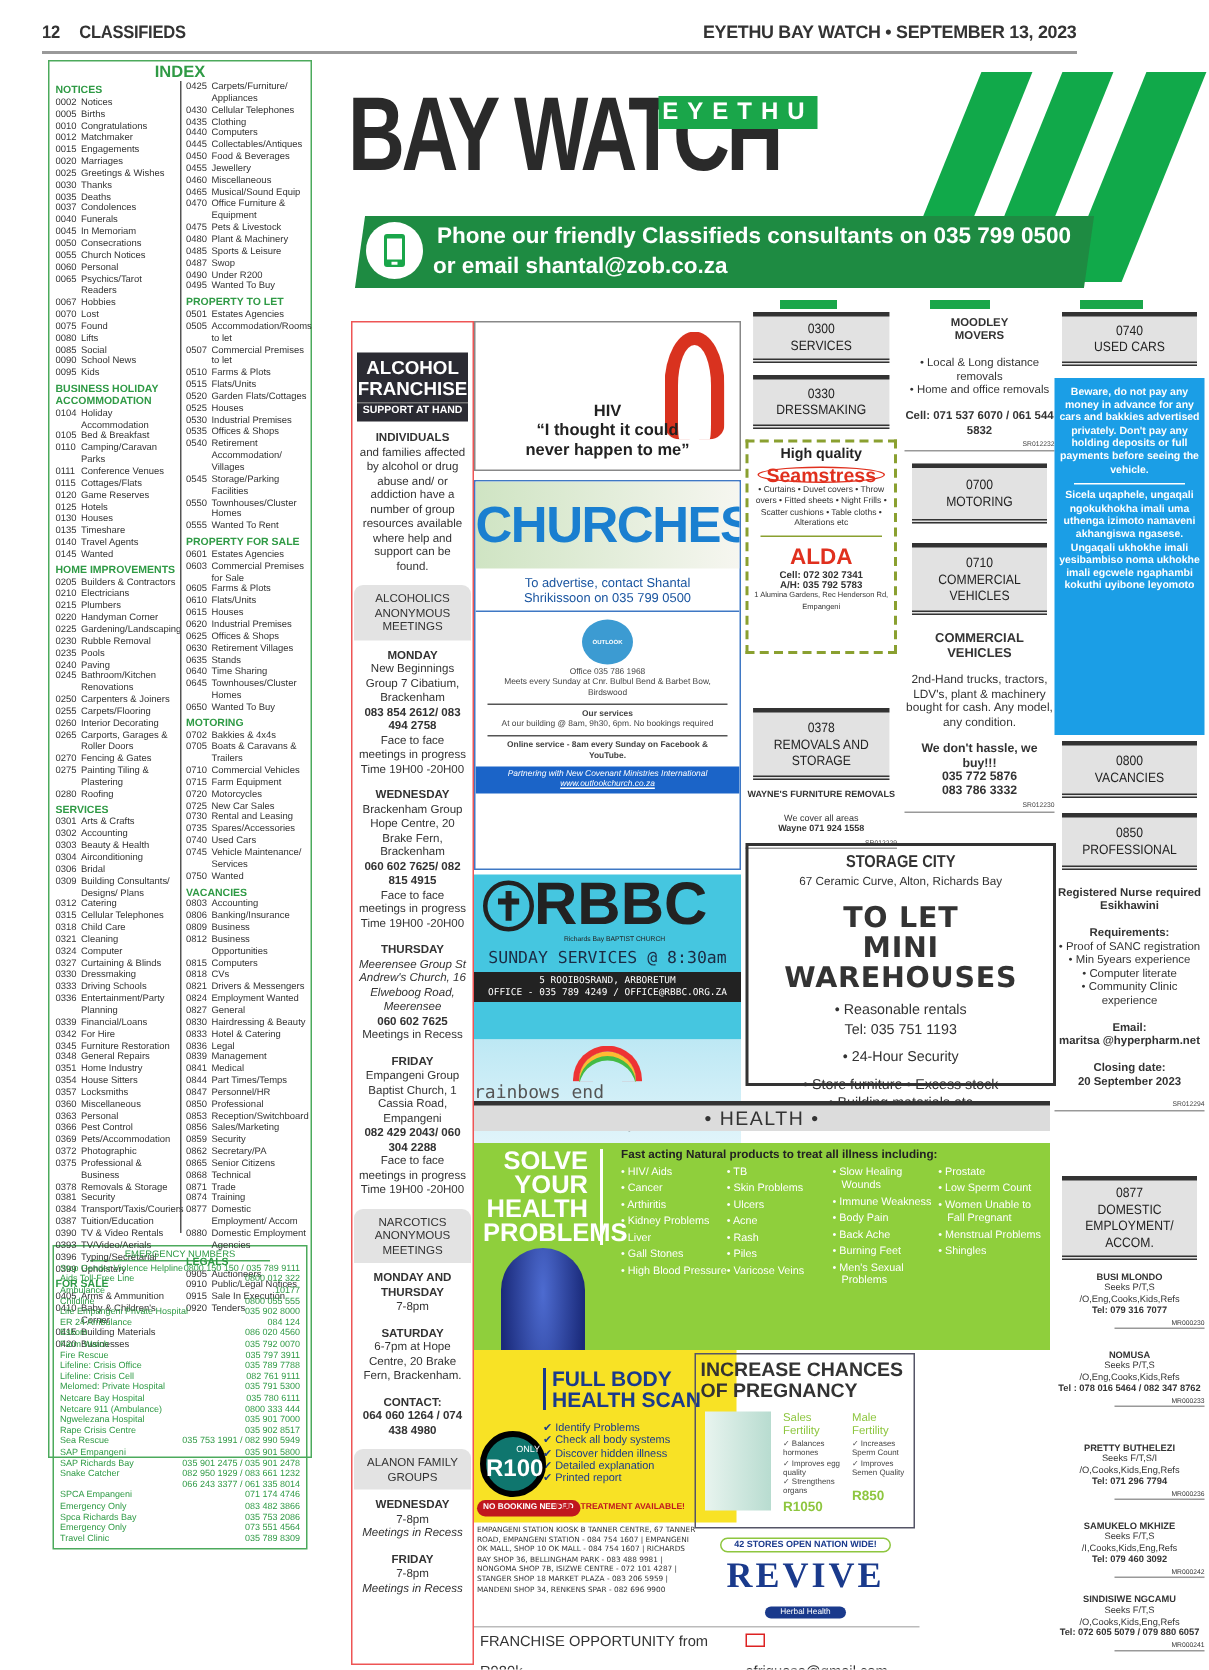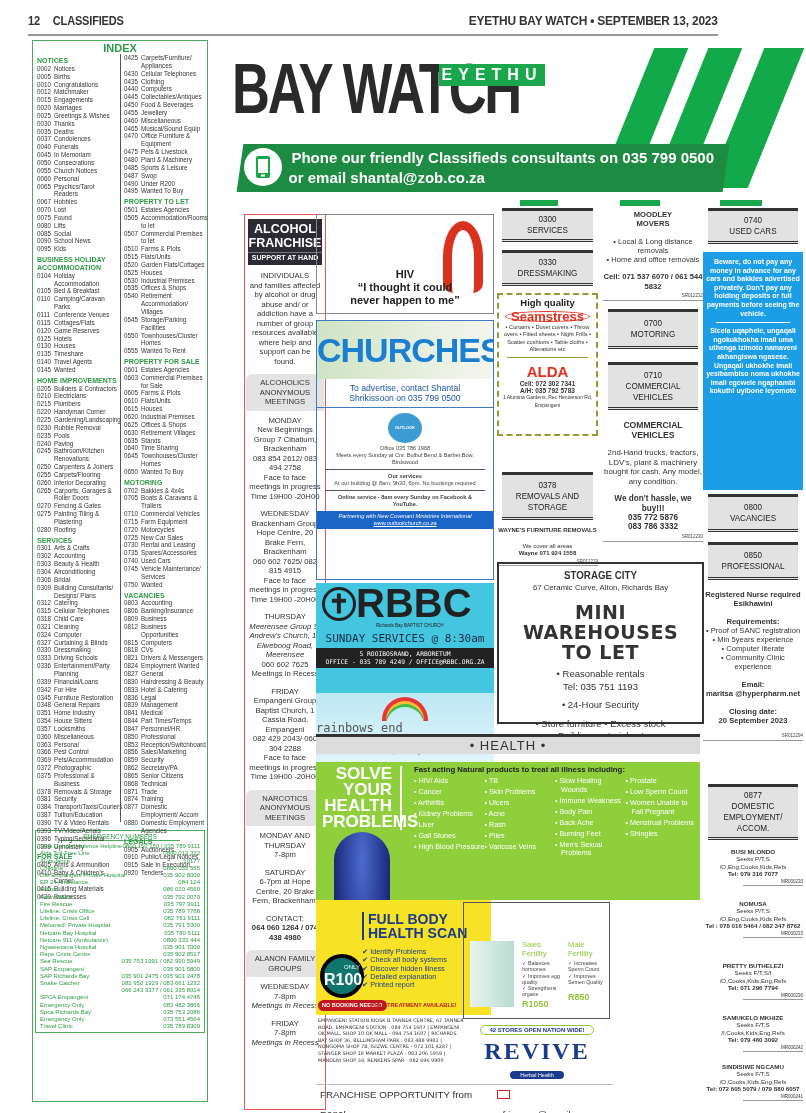"INDEX" .index { height: 1062px -> 932px }
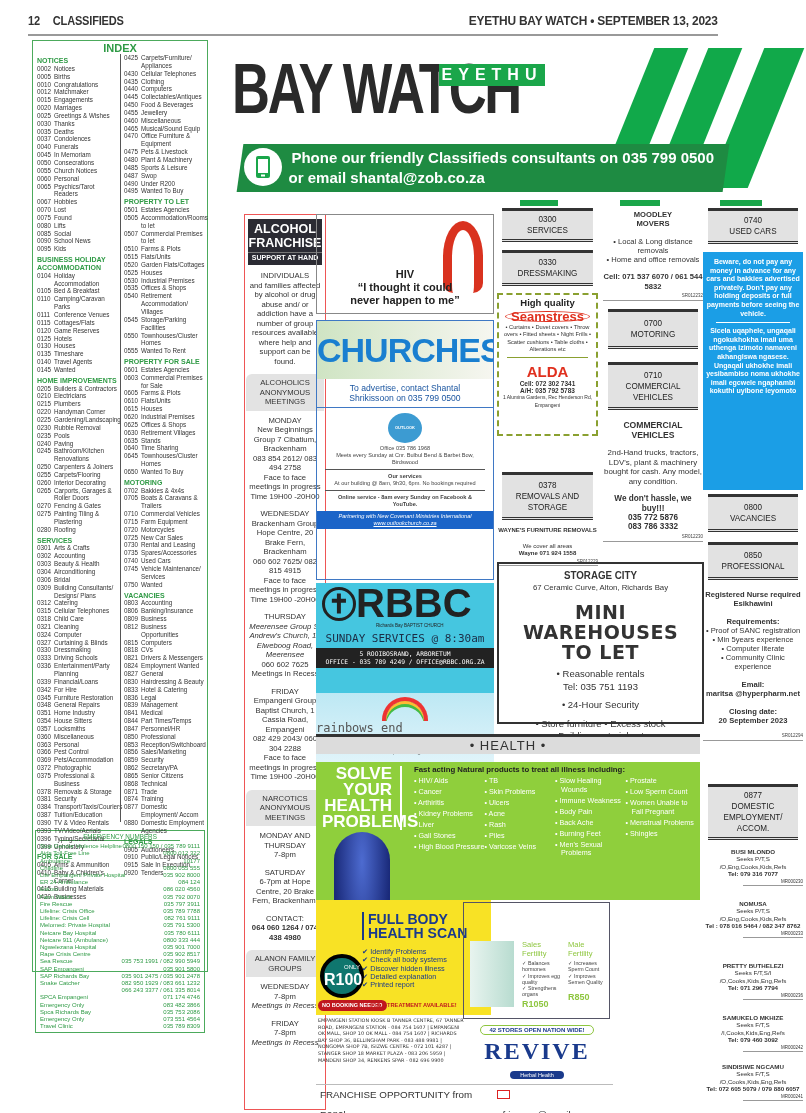"ALCOHOL" .alc { left: 244px -> 234px; padding: 4px 3px -> 20px 3px }
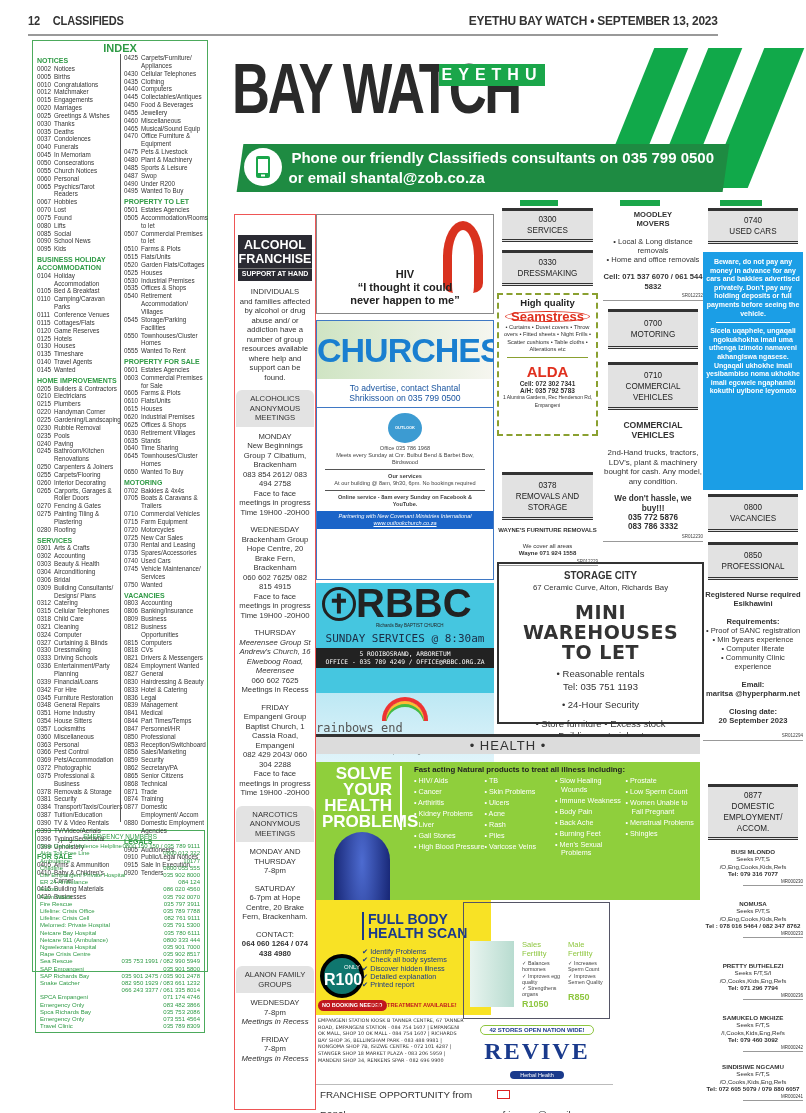"INDIVIDUALS" .alc b { font-weight: normal -> bold }
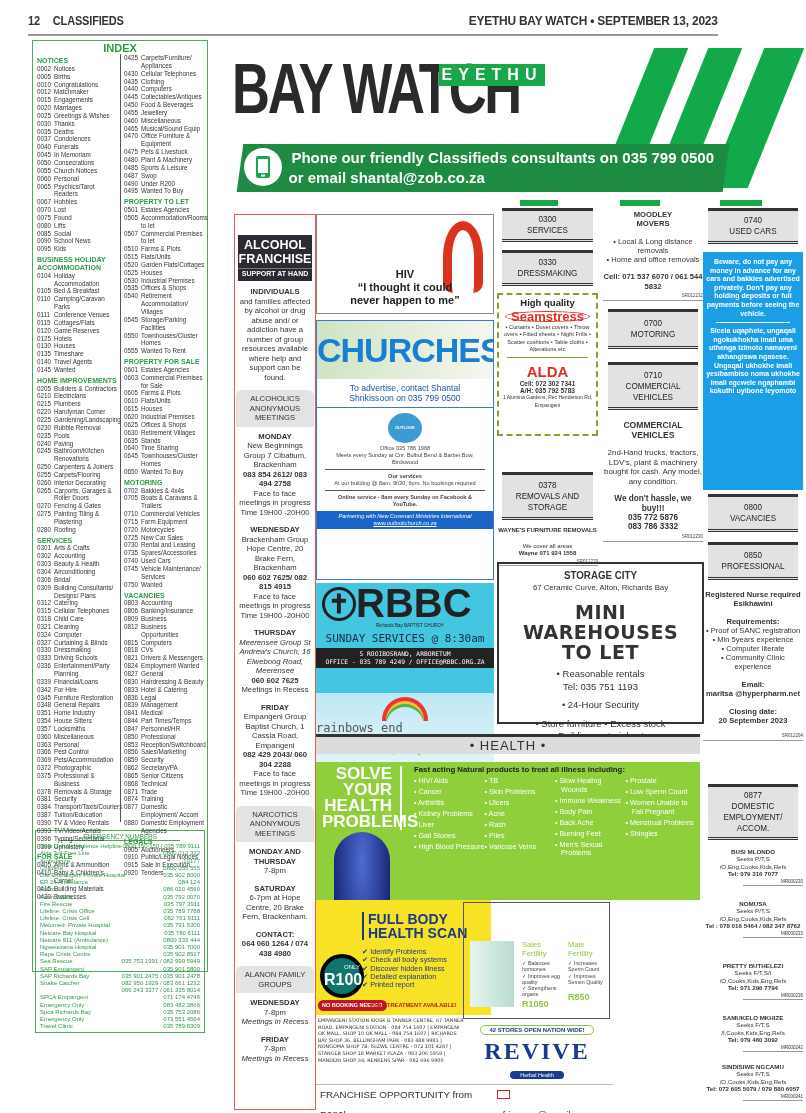"MINI WAREHOUSES" div { order: before "TO LET" -> after "TO LET" }
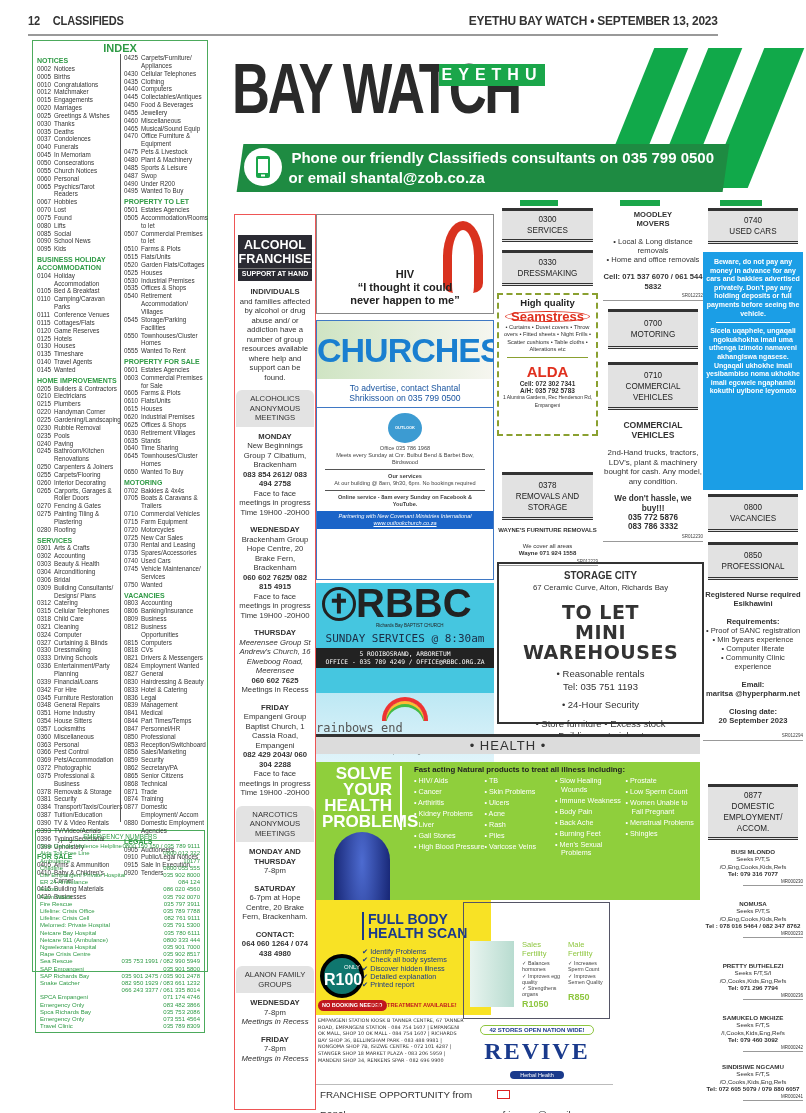"INCREASE CHANCES OF PREGNANCY" div.h { html: none -> <div>INCREASE CHANCES OF PREGNANCY</div> }
